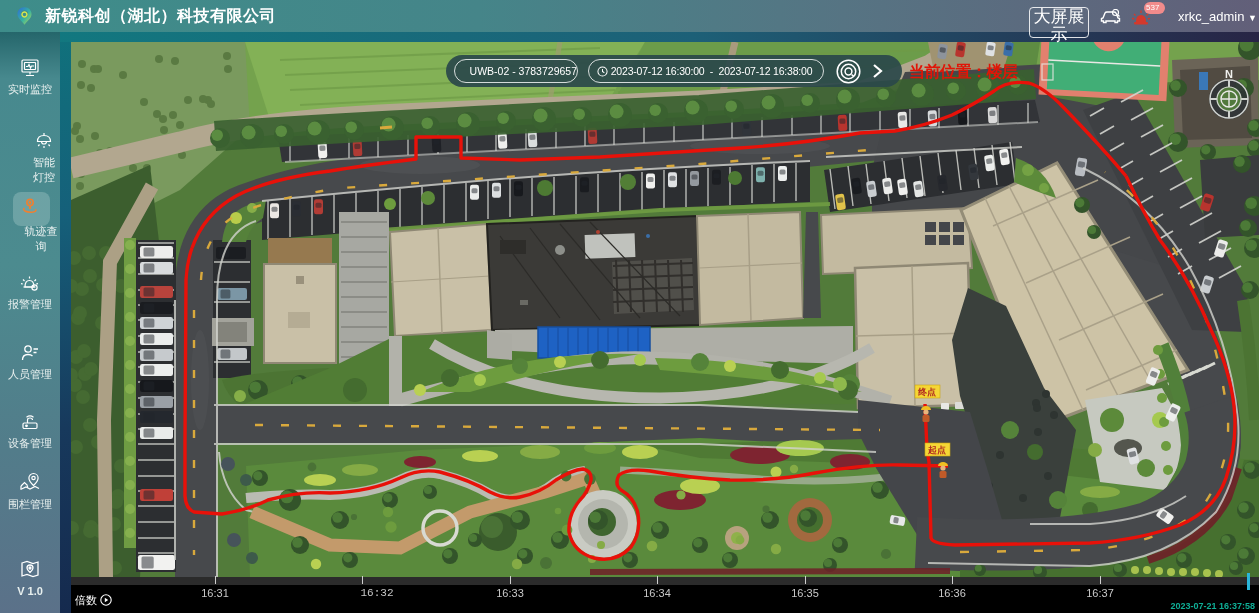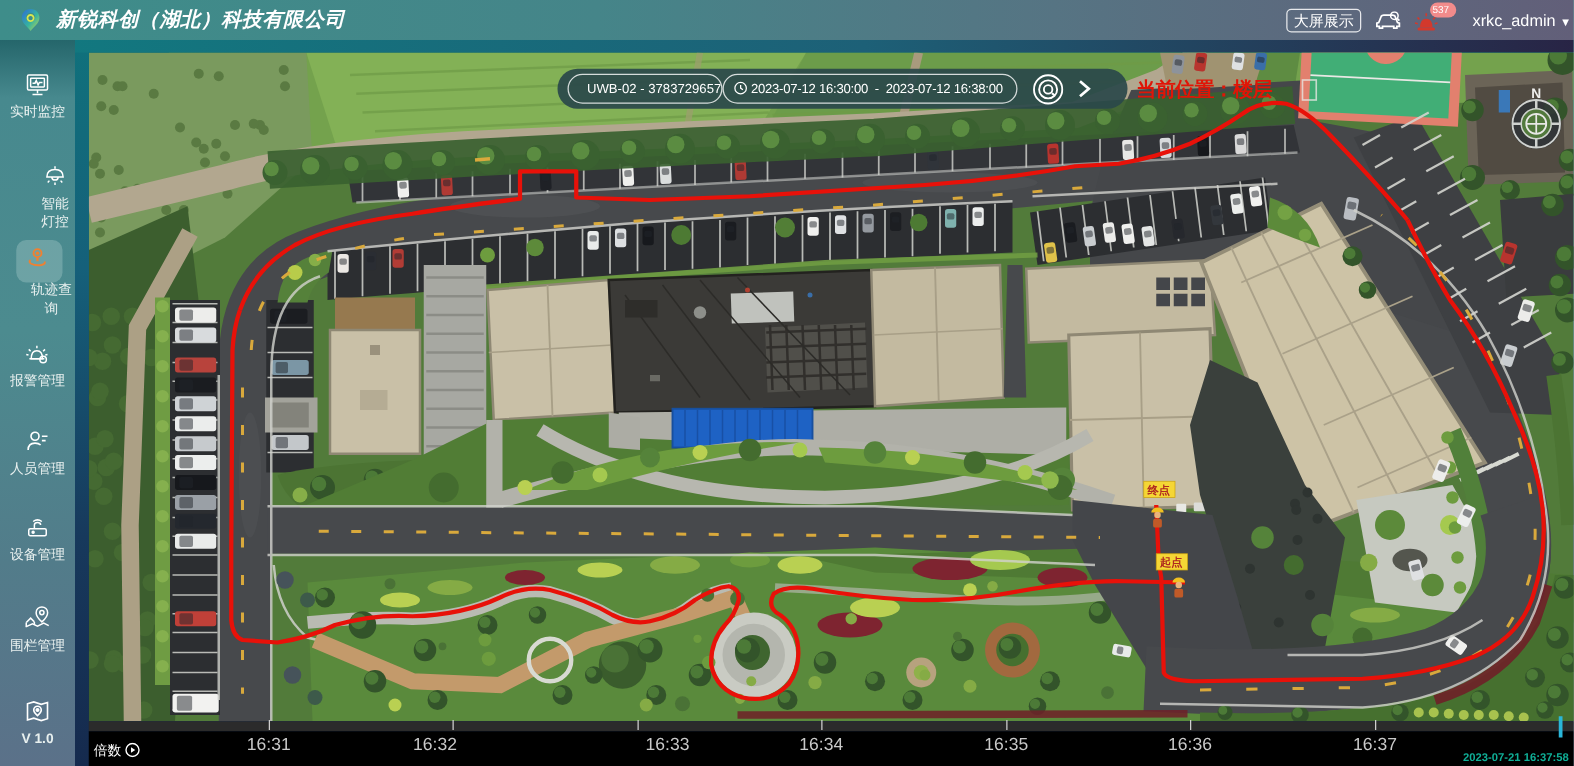"新锐科创（湖北）科技有限公司" #hdr .title { font-style: italic -> none }
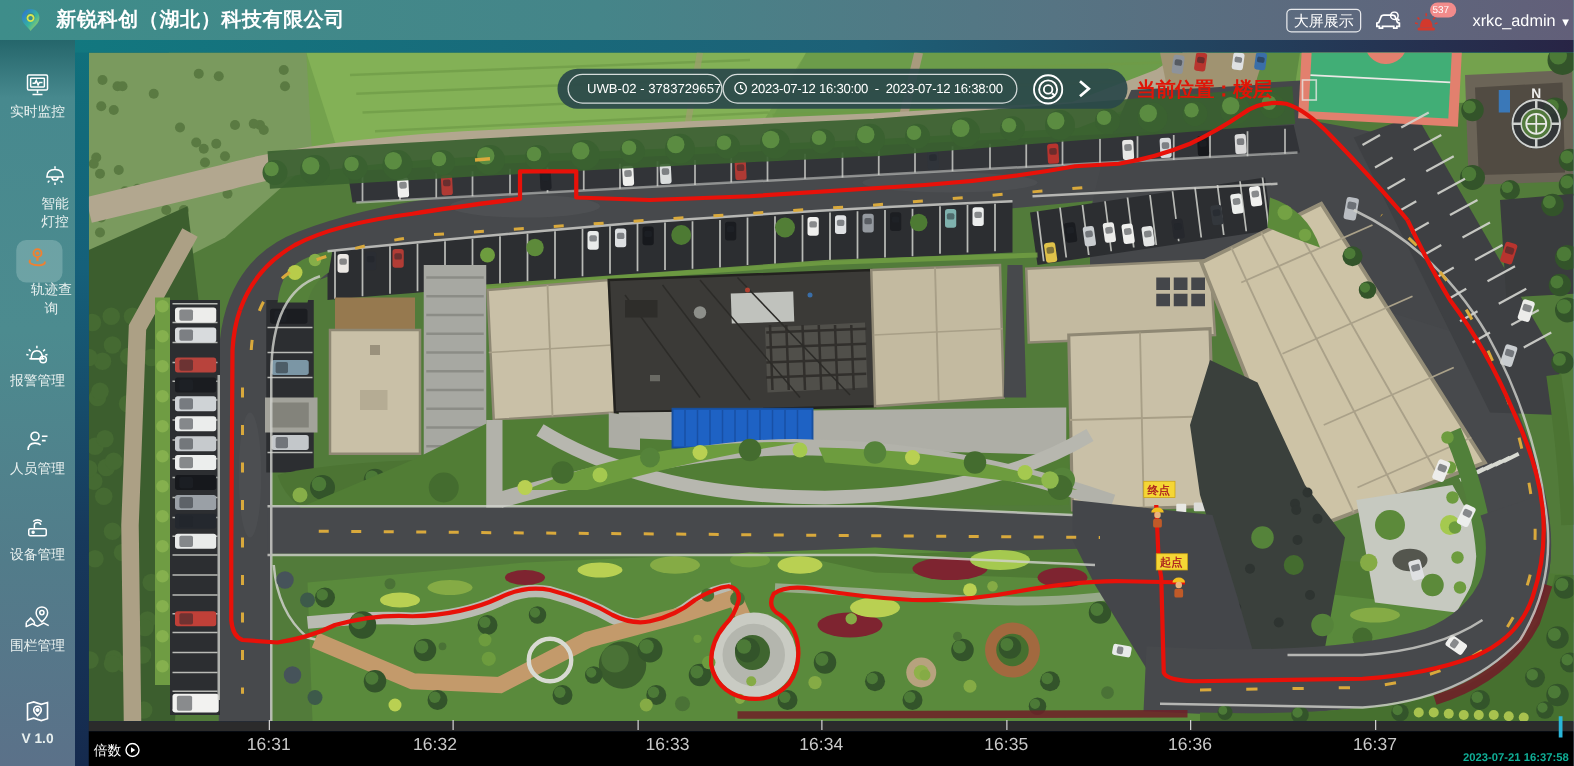"大屏展示" #bigbtn { font-size: 12px -> 17px; height: 19px -> 31px }
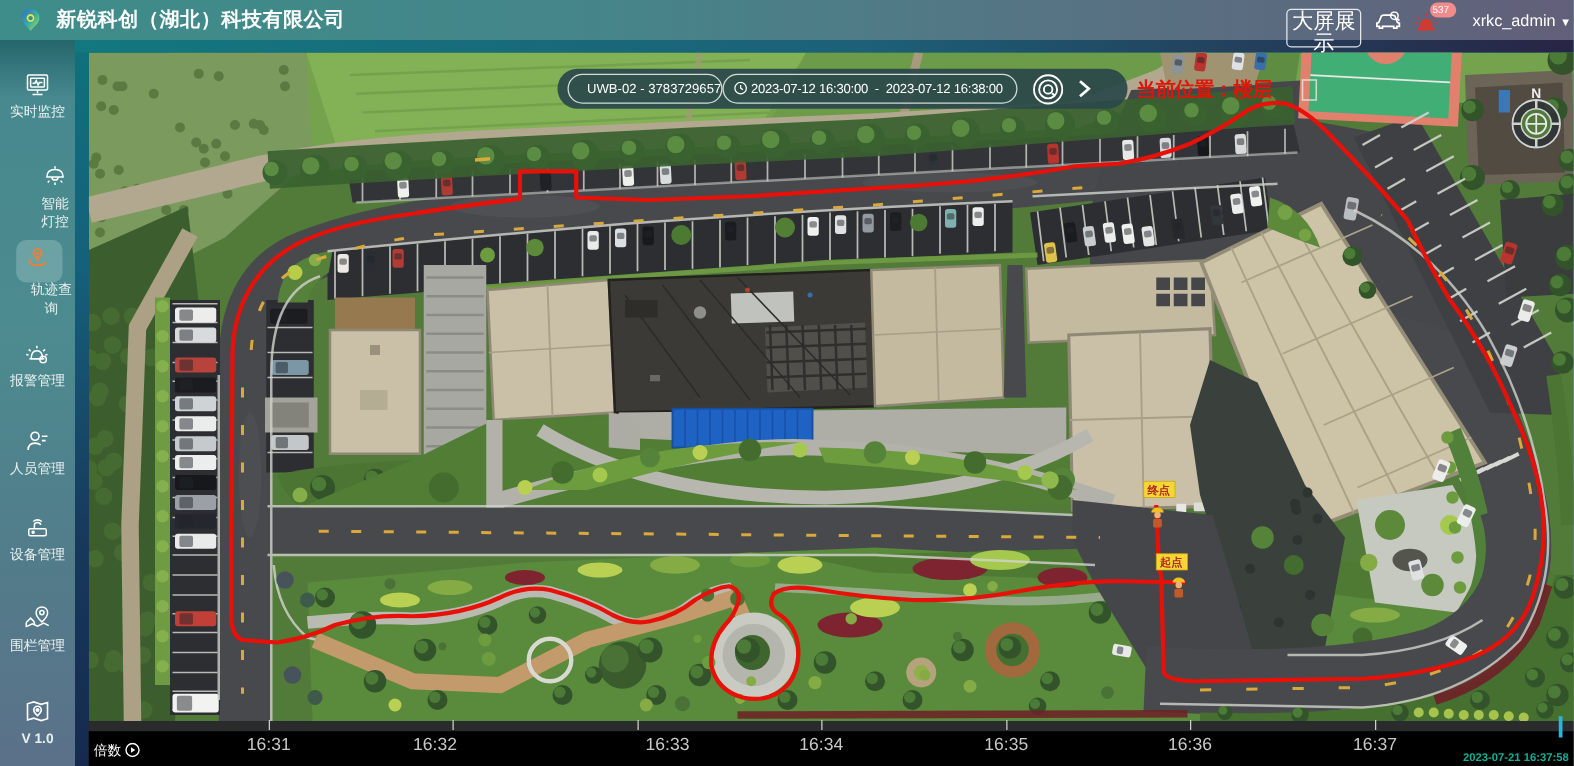"2023-07-12 16:30:00 - 2023-07-12" div.pill { margin-left: none -> 10px }
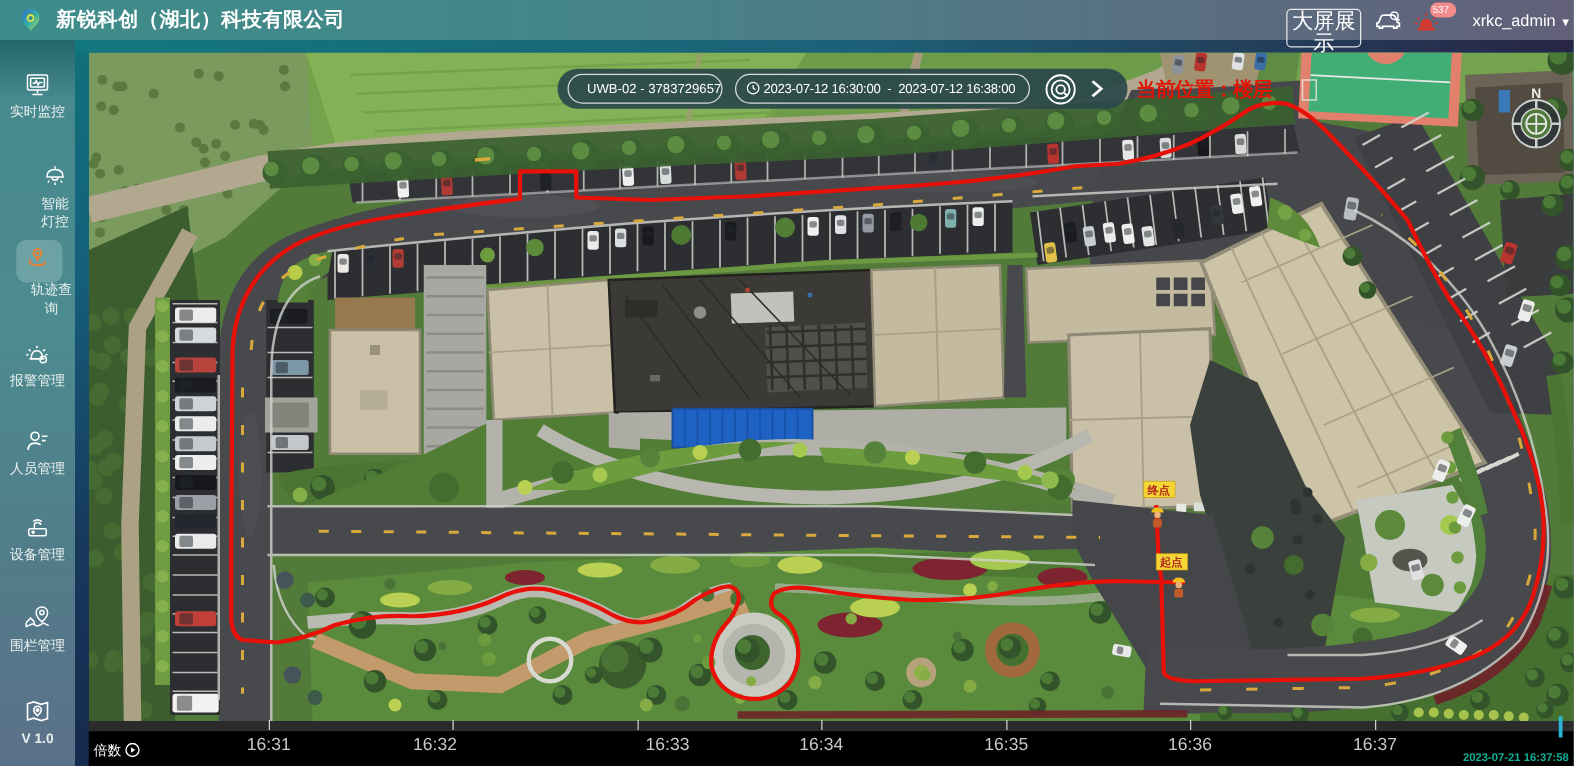"围栏管理" div.mi { top: 450px -> 438px }
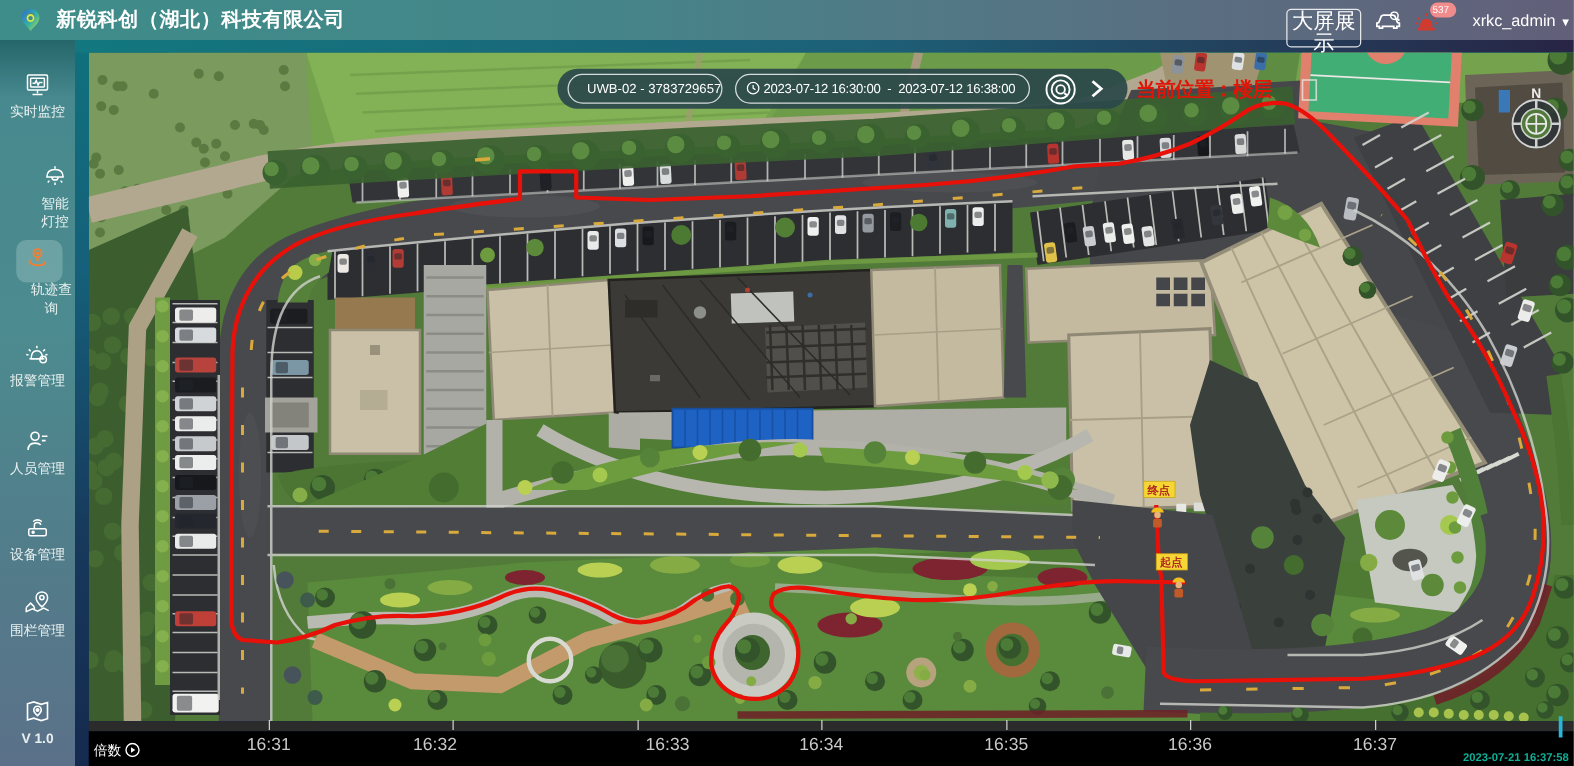"16:31" .tlab { font-size: 14px -> 11px }
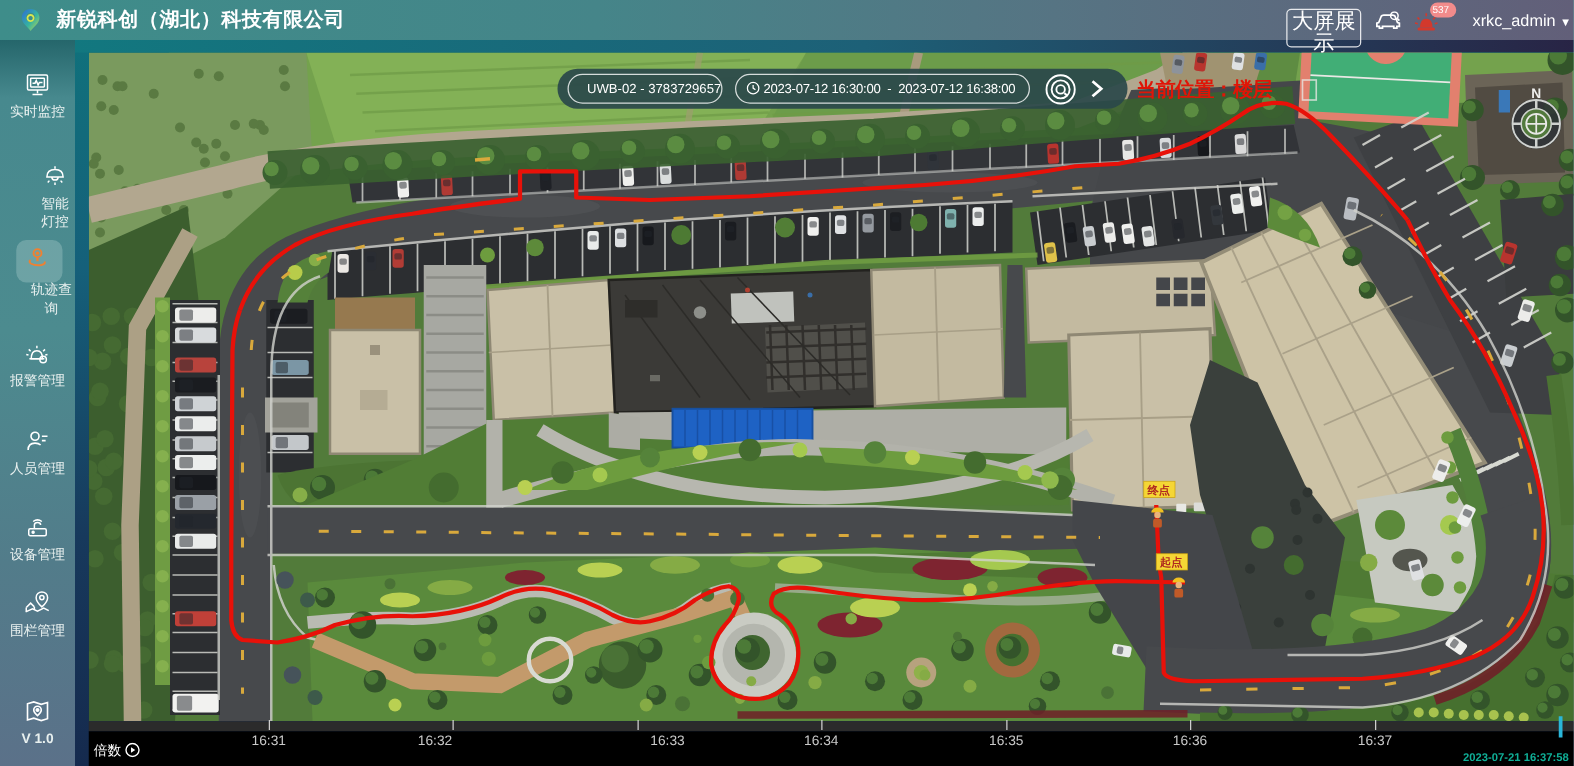"16:32" div.tlab { font-family: none -> Liberation Mono, monospace; left: 277px -> 306px }
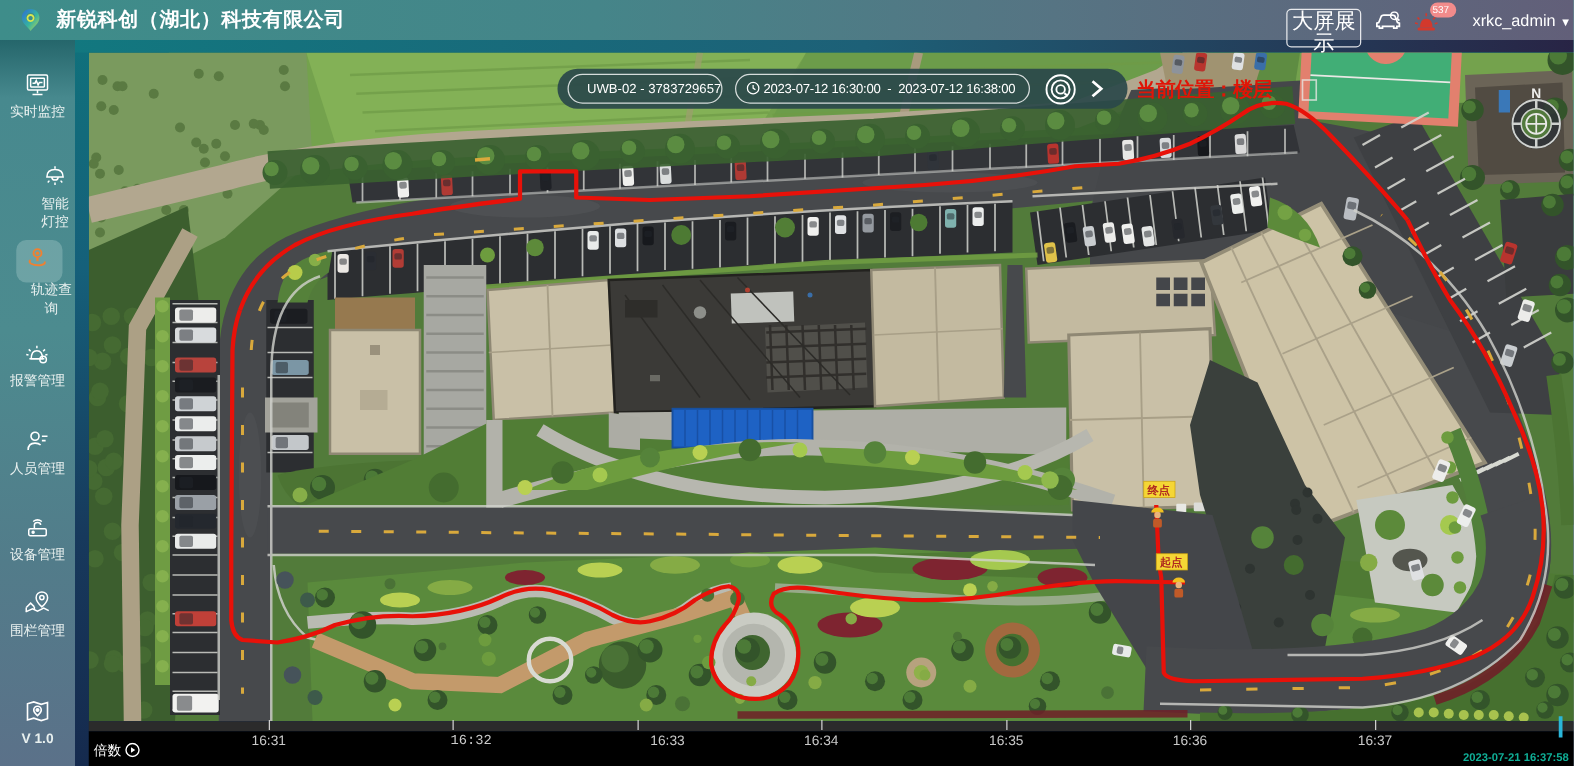"16:33" div.tlab { left: 463px -> 439px }
